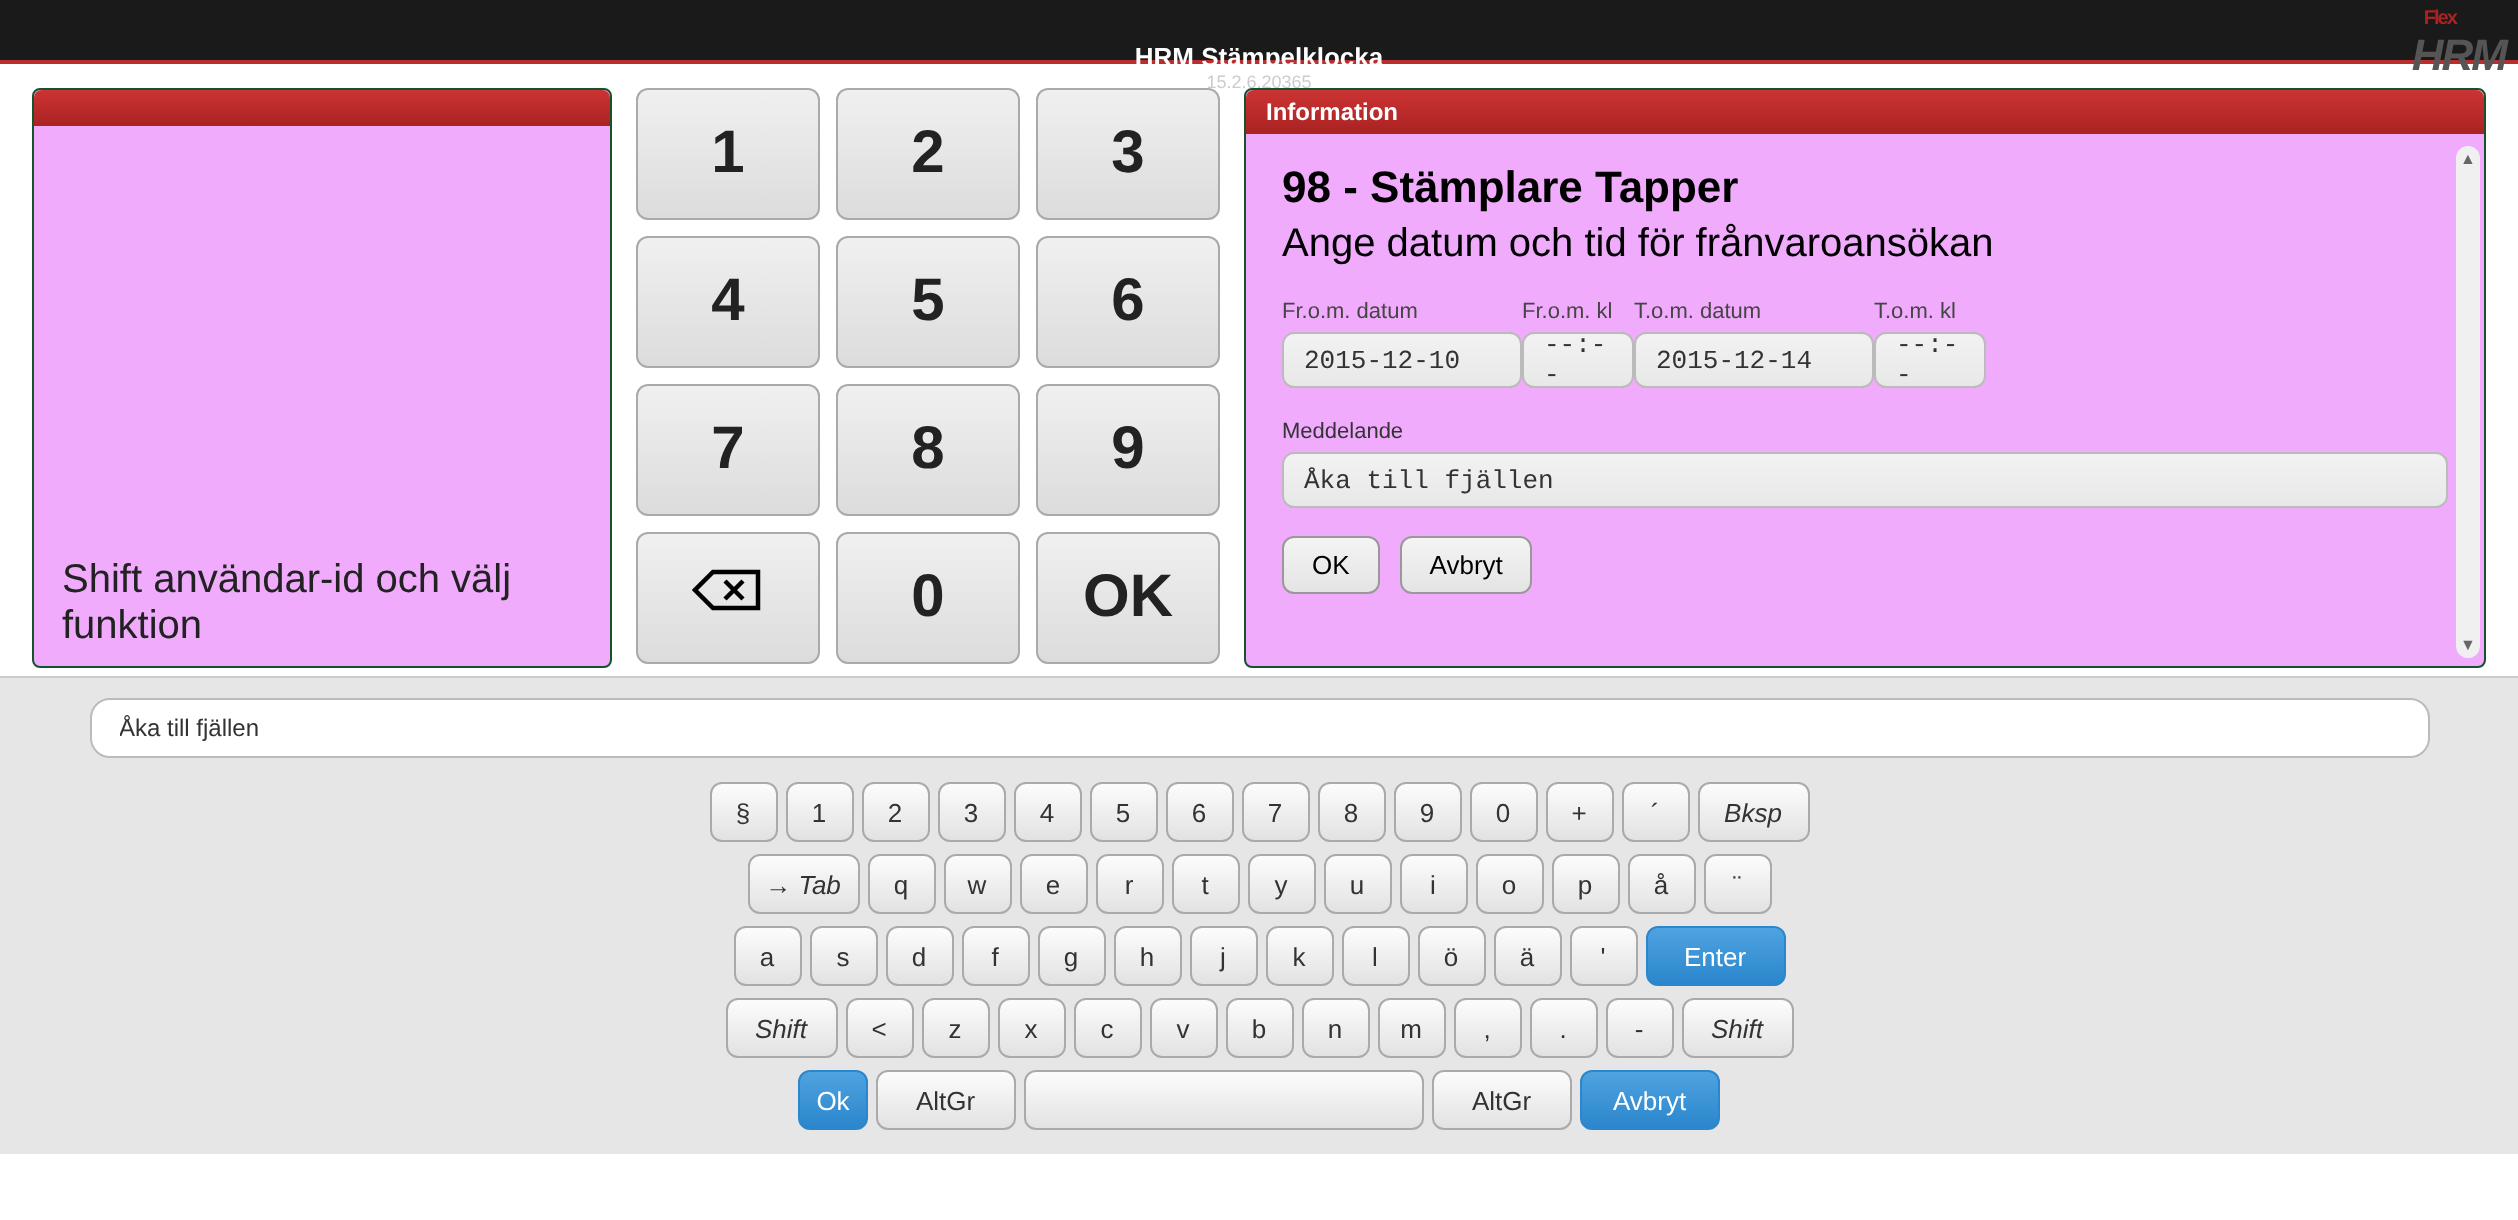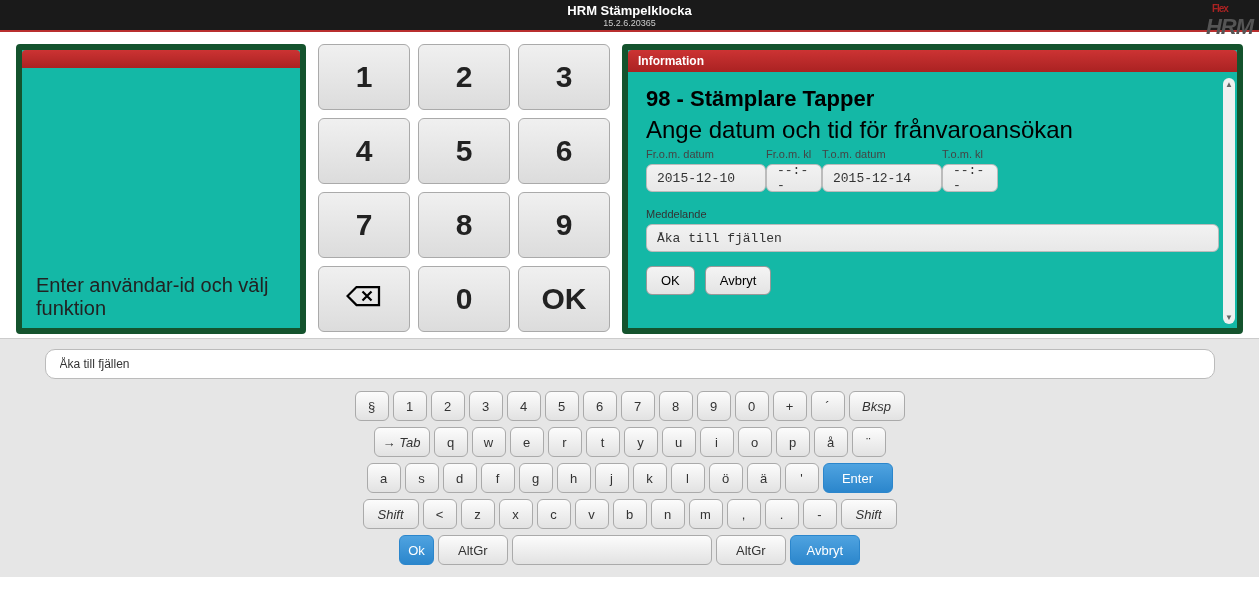"HRM Stämpelklocka" .topbar .title { padding-top: 3px -> 21px }
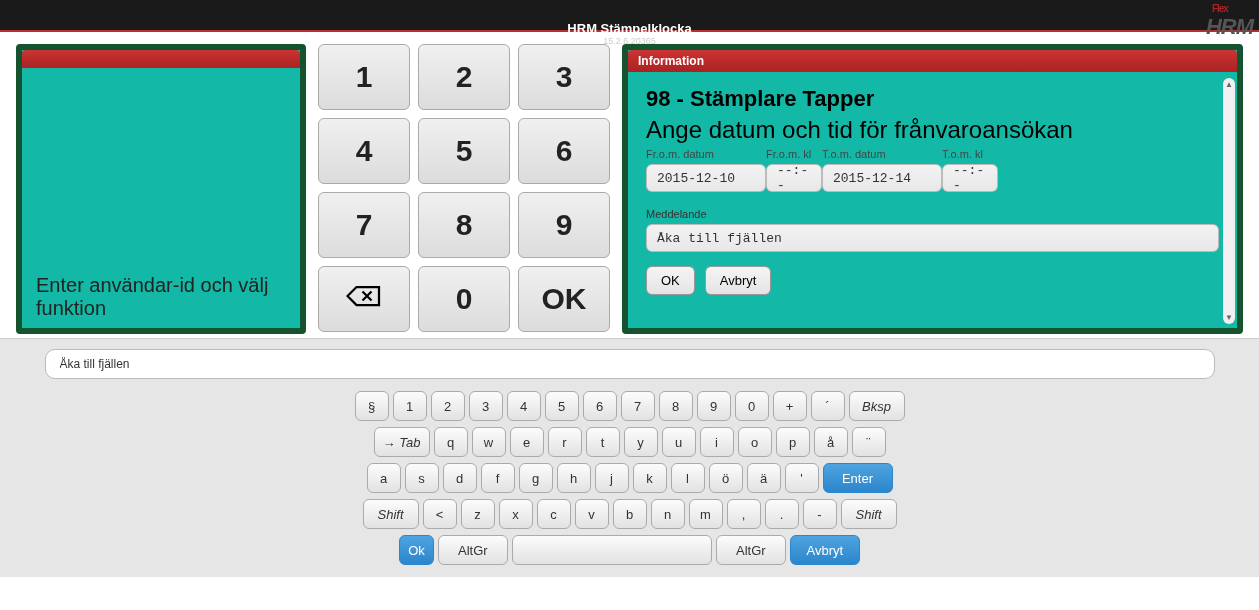"Information" .panel { background: #14b8a6 -> #f0abfc; border: 6px solid #14532d -> 1px solid #14532d }
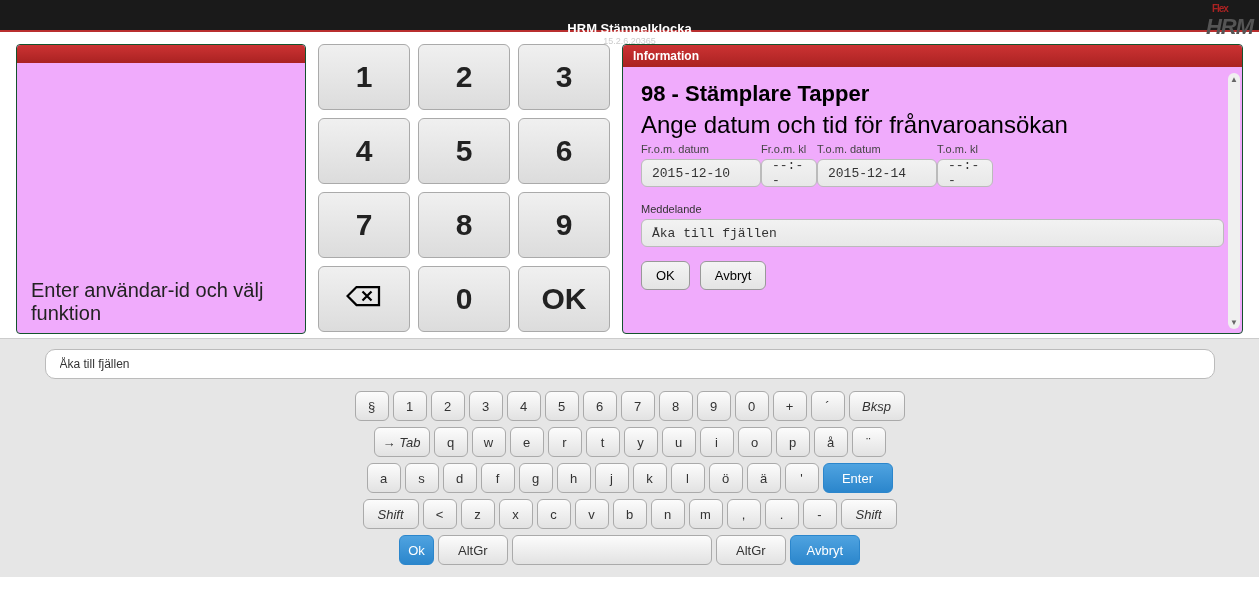"Ange datum och tid för" .instr { font-size: 24px -> 20px; margin-bottom: 4px -> 16px }
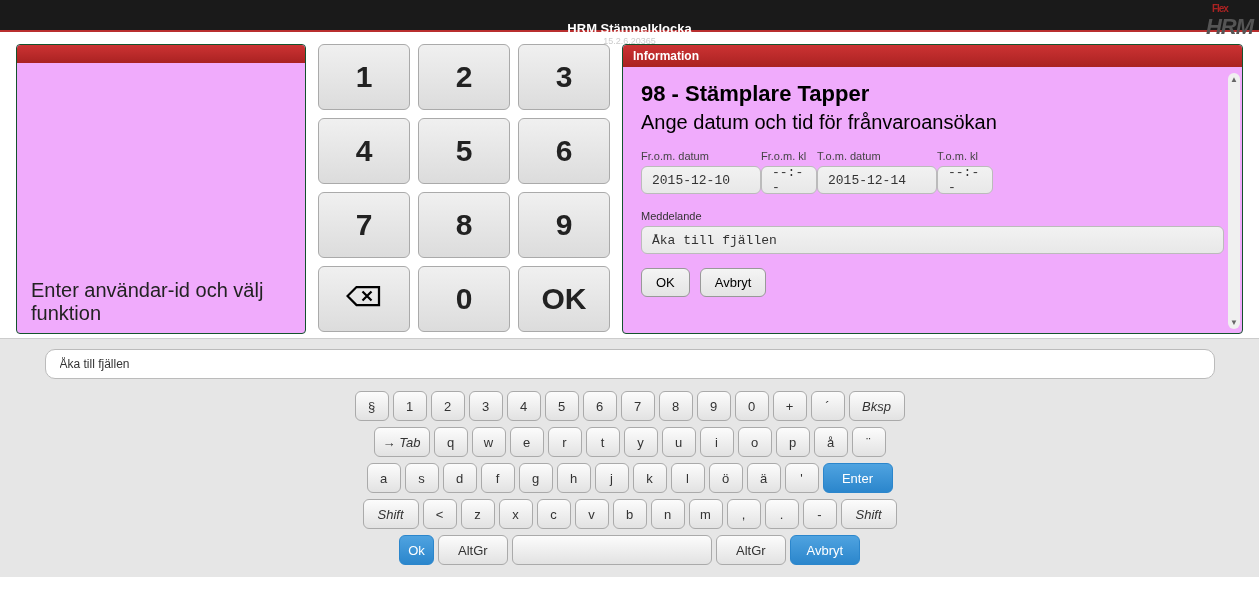"Enter användar-id och välj funktion" div.prompt { text: Enter -> Shift }
